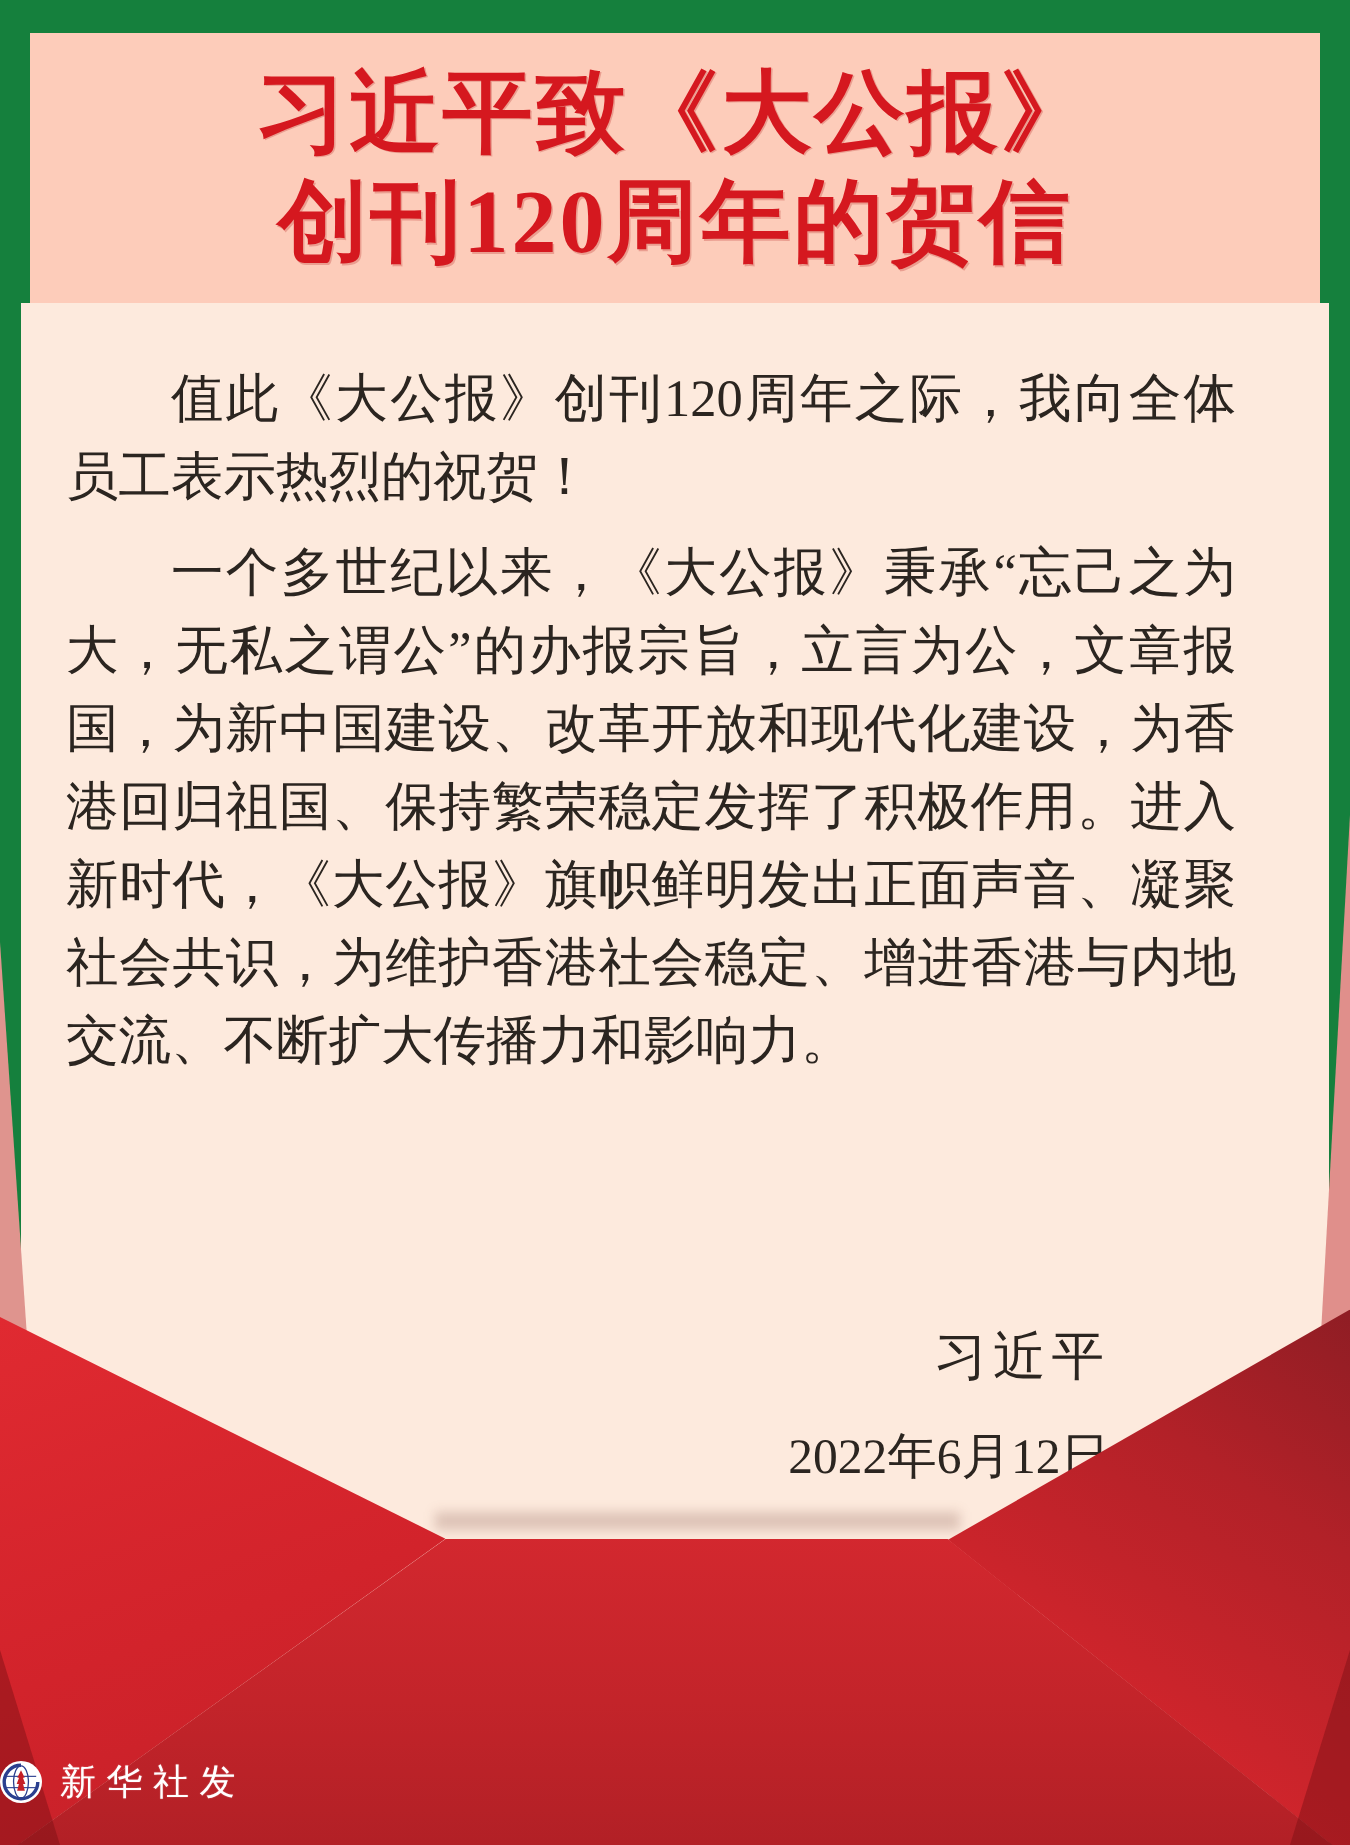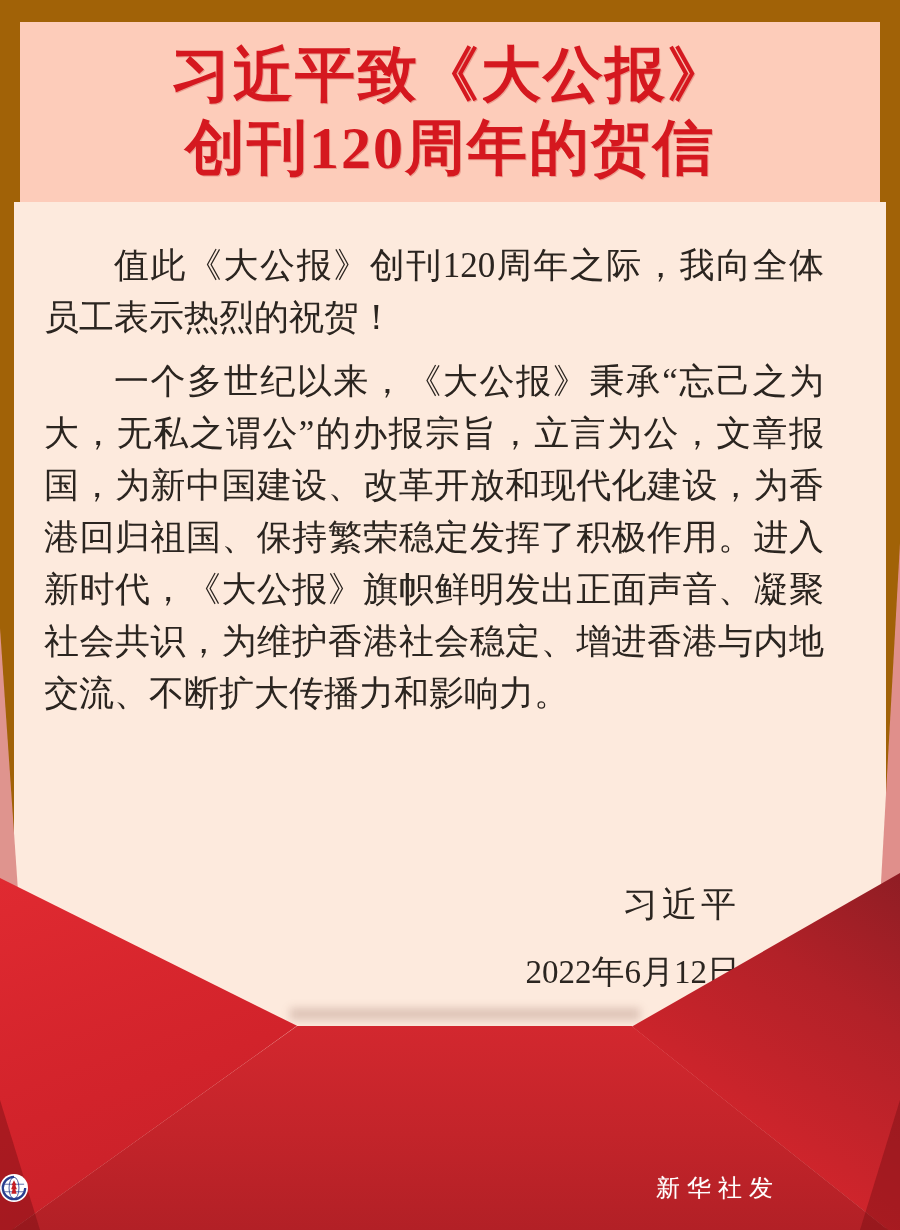"习近平致《大公报》" .page { background: #a16207 -> #15803d }
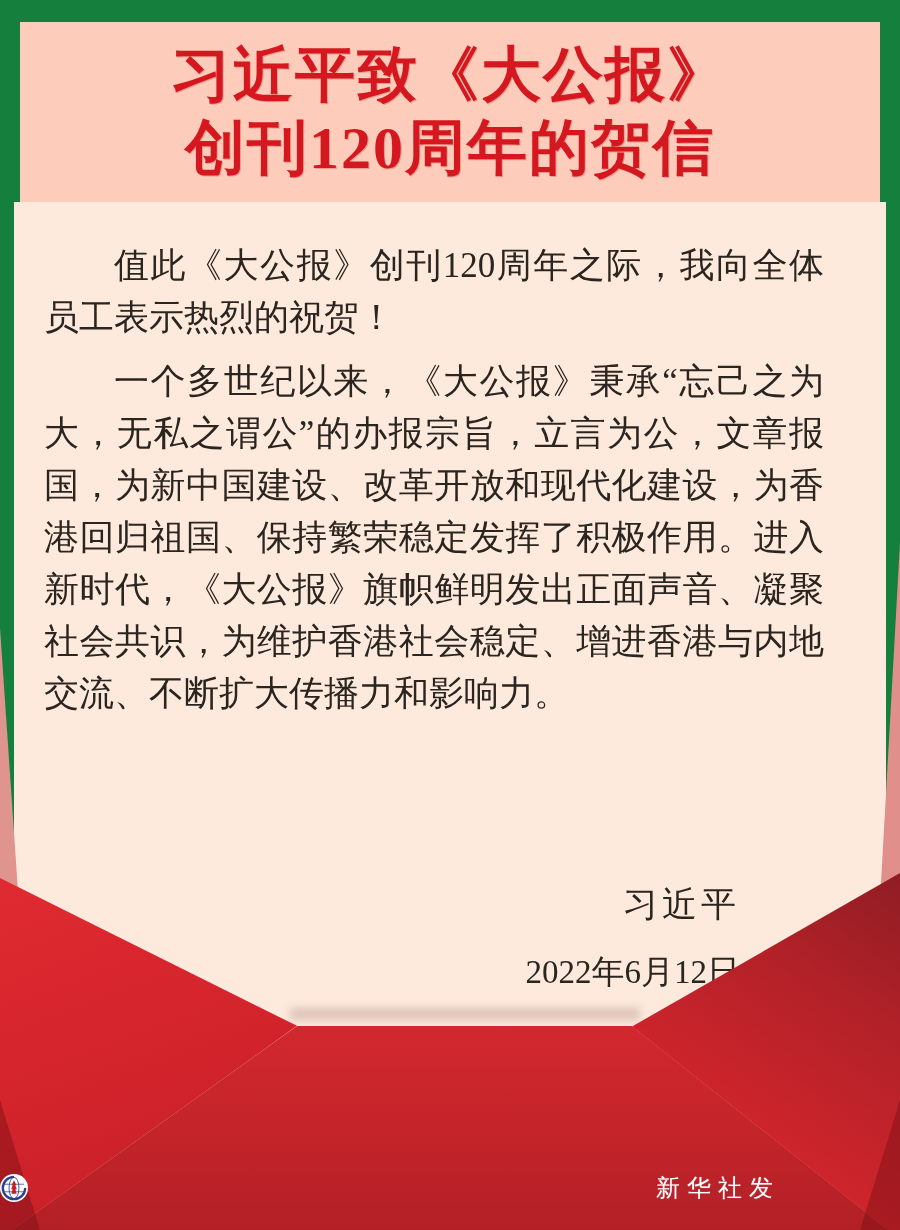"新华社发" .footer-credit { justify-content: space-between -> flex-start }
